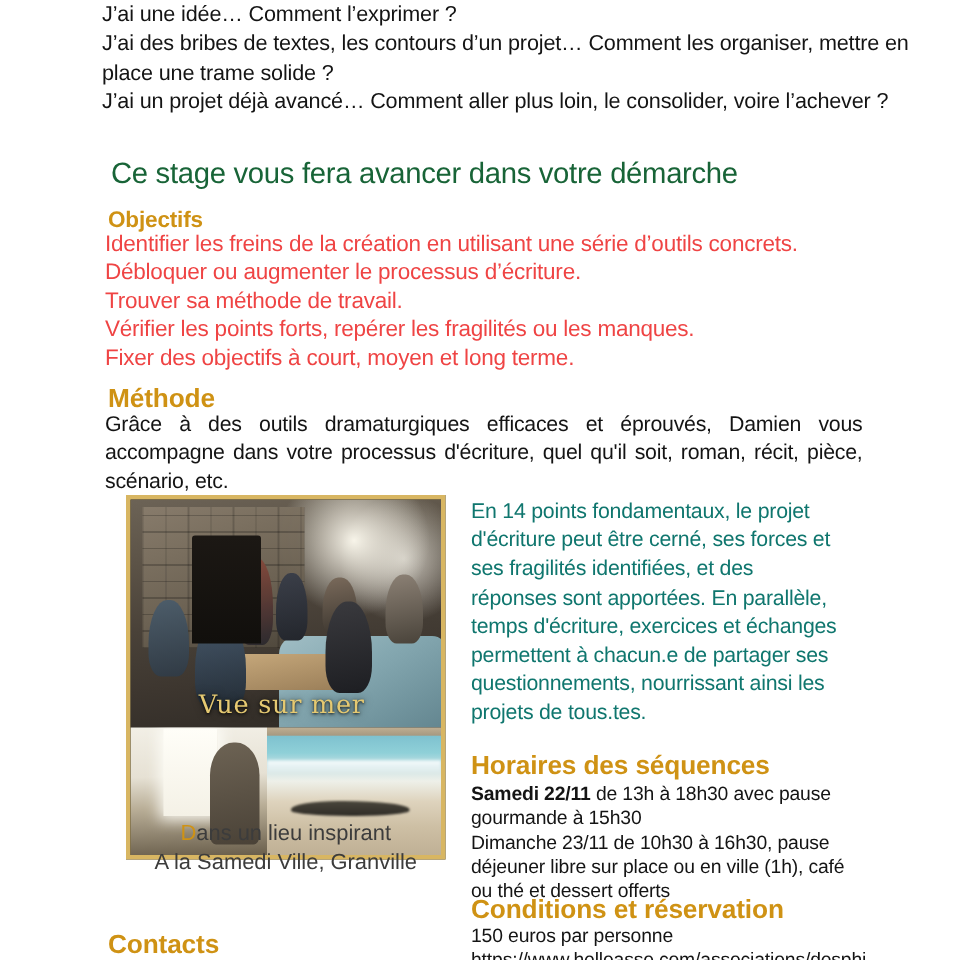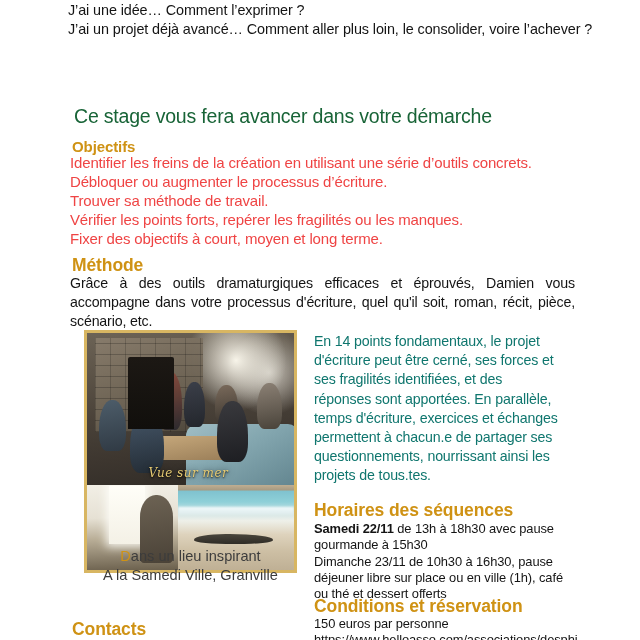"J’ai des bribes de textes," p { html: none -> <p>J’ai des bribes de textes, les contours d’un projet… Comment les organiser, mettre en place une trame solide ?</p> }
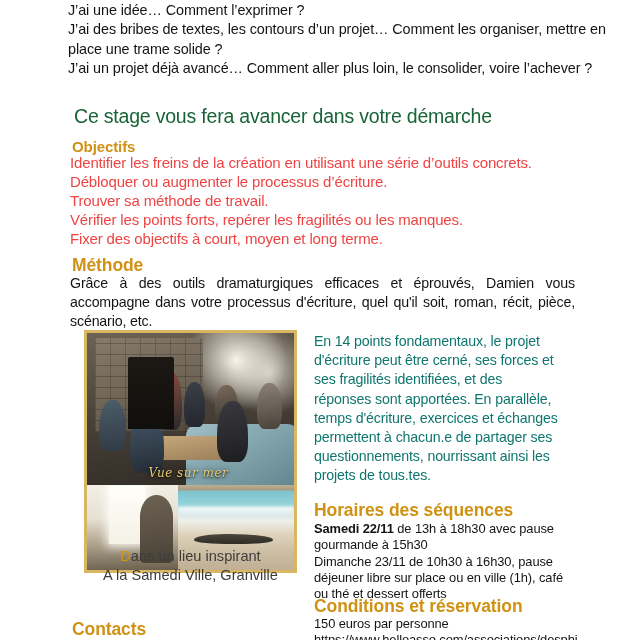"Vue sur mer" .vue-sur-mer { font-size: 12px -> 17px; font-style: italic -> none; margin-left: 16px -> none }
